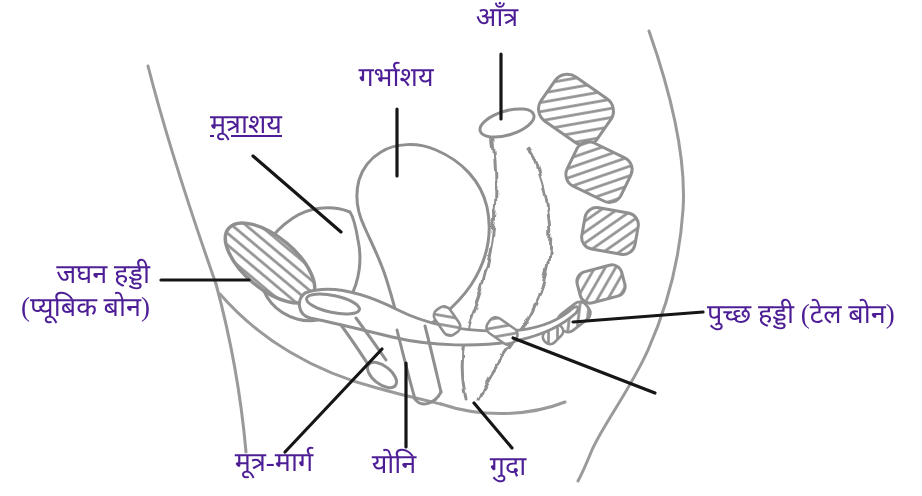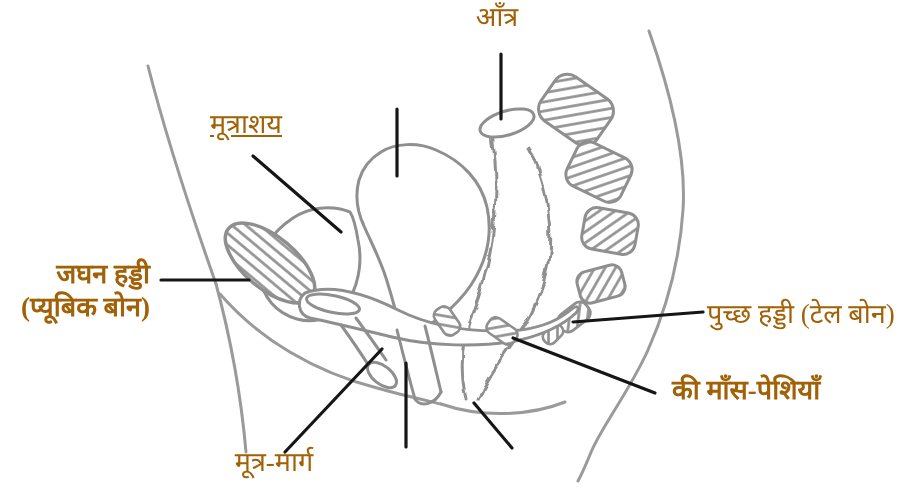"आँत्र" .stage { color: #a16207 -> #4c1d95 }
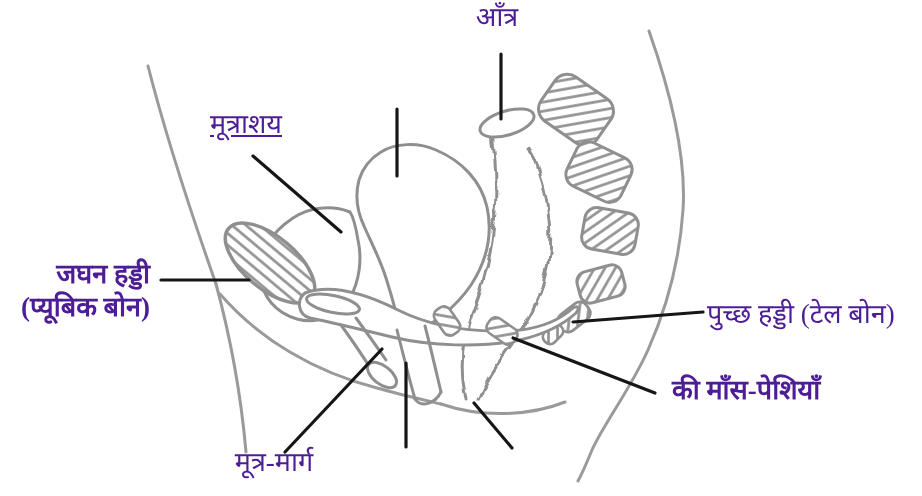"गर्भाशय" div.lbl { html: none -> <div>गर्भाशय</div> }
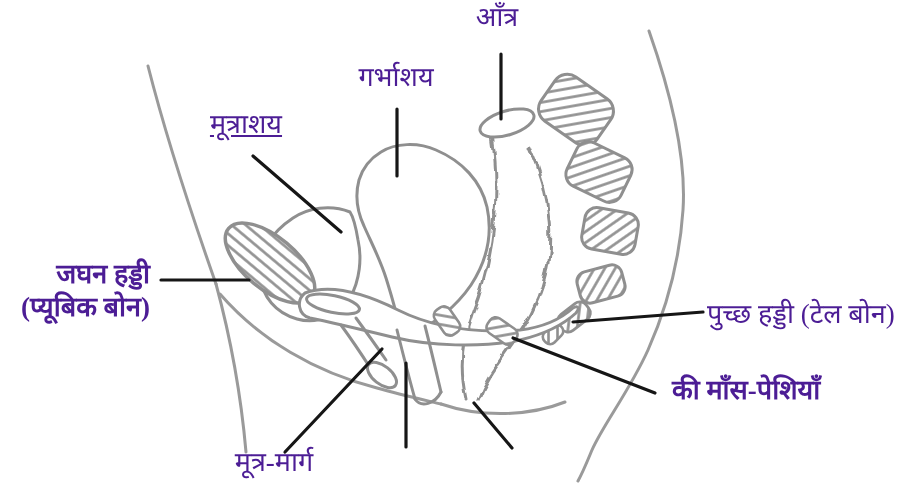"जघन हड्डी" .two-line { font-weight: bold -> none }
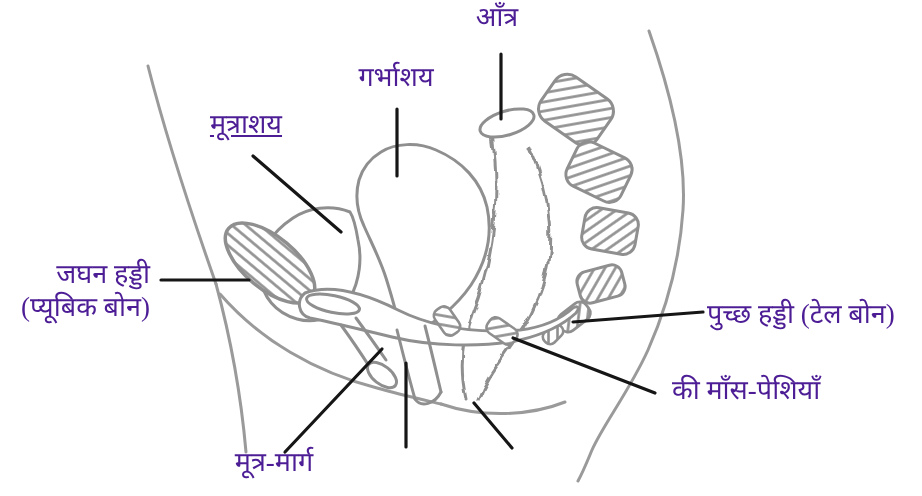"की माँस-पेशियाँ" div { html: <div>की माँस-पेशियाँ</div> -> none }
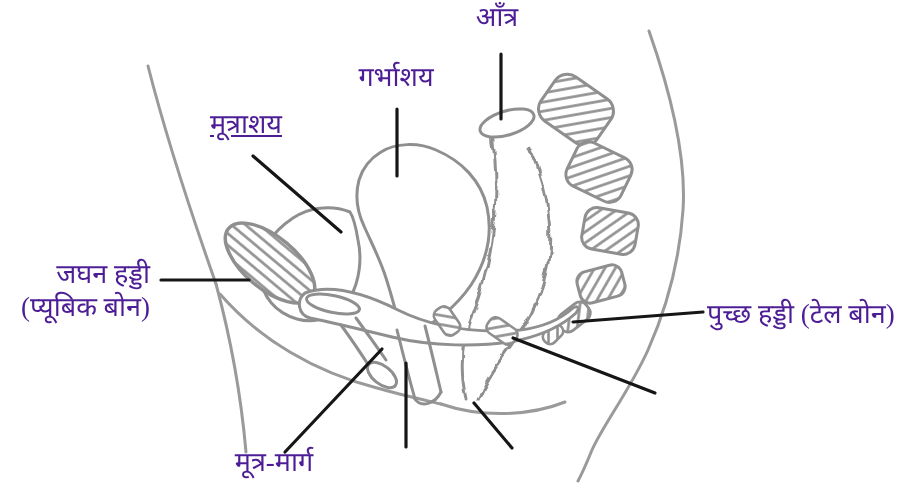"योनि" div.lbl { html: none -> <div>योनि</div> }
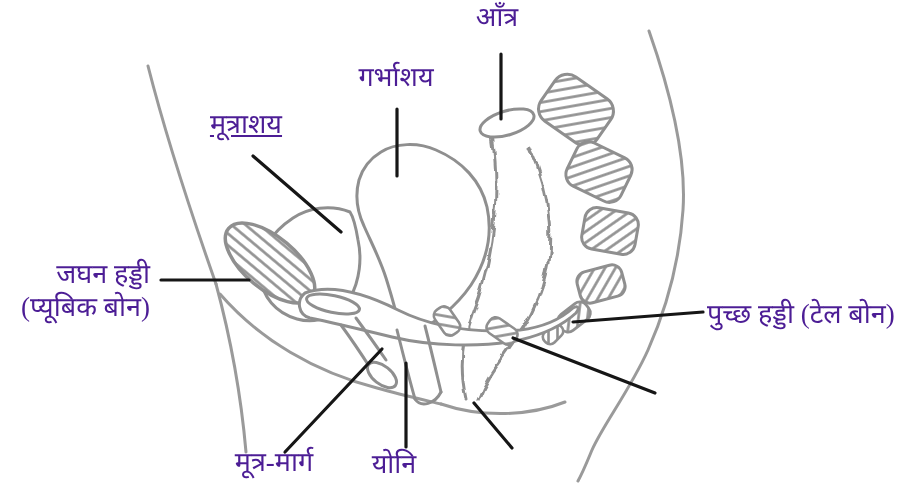"गुदा" div.lbl { html: none -> <div>गुदा</div> }
